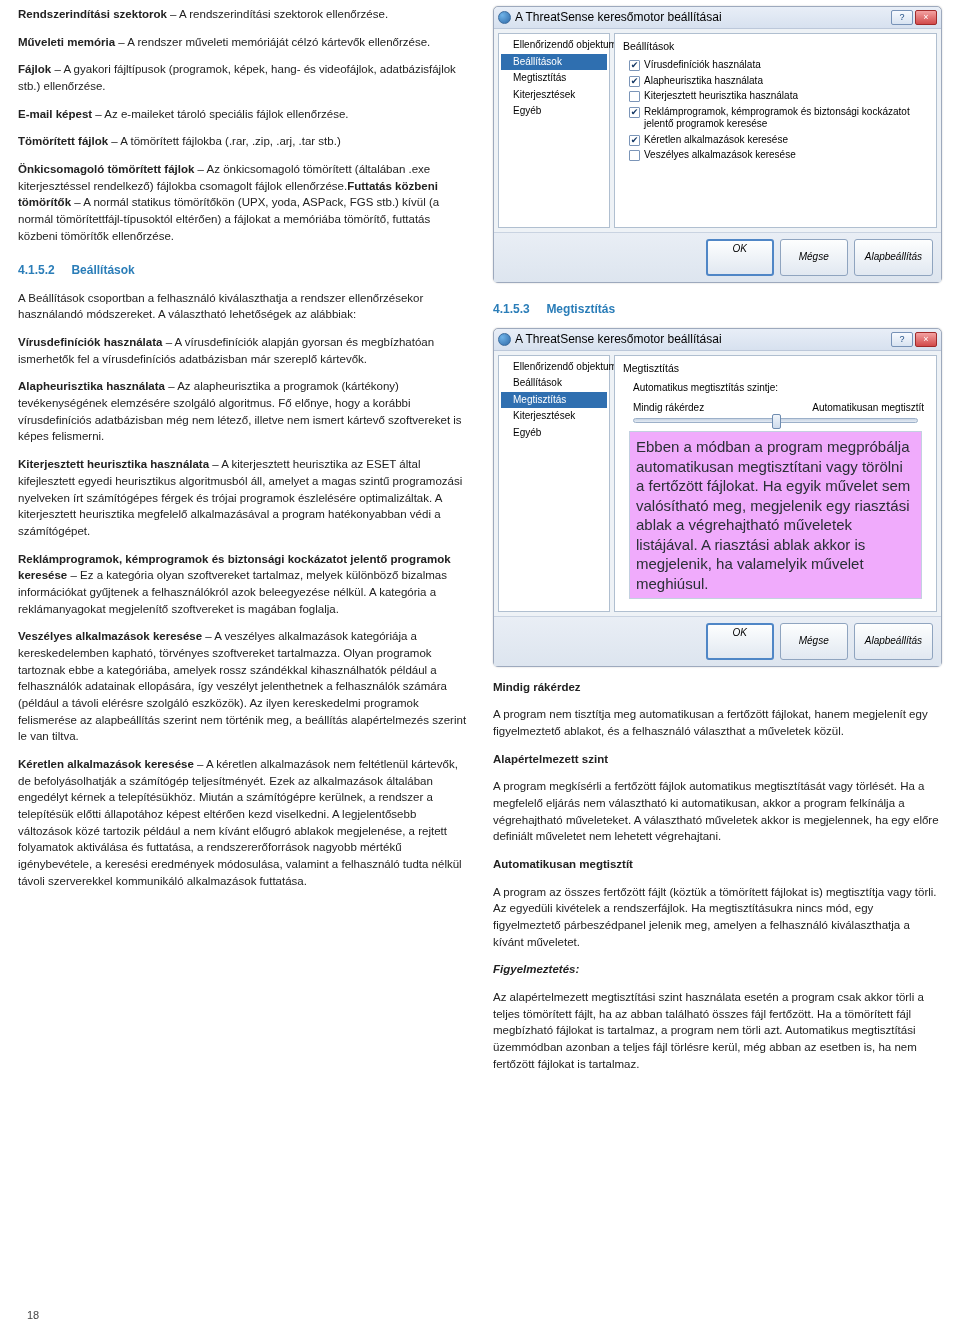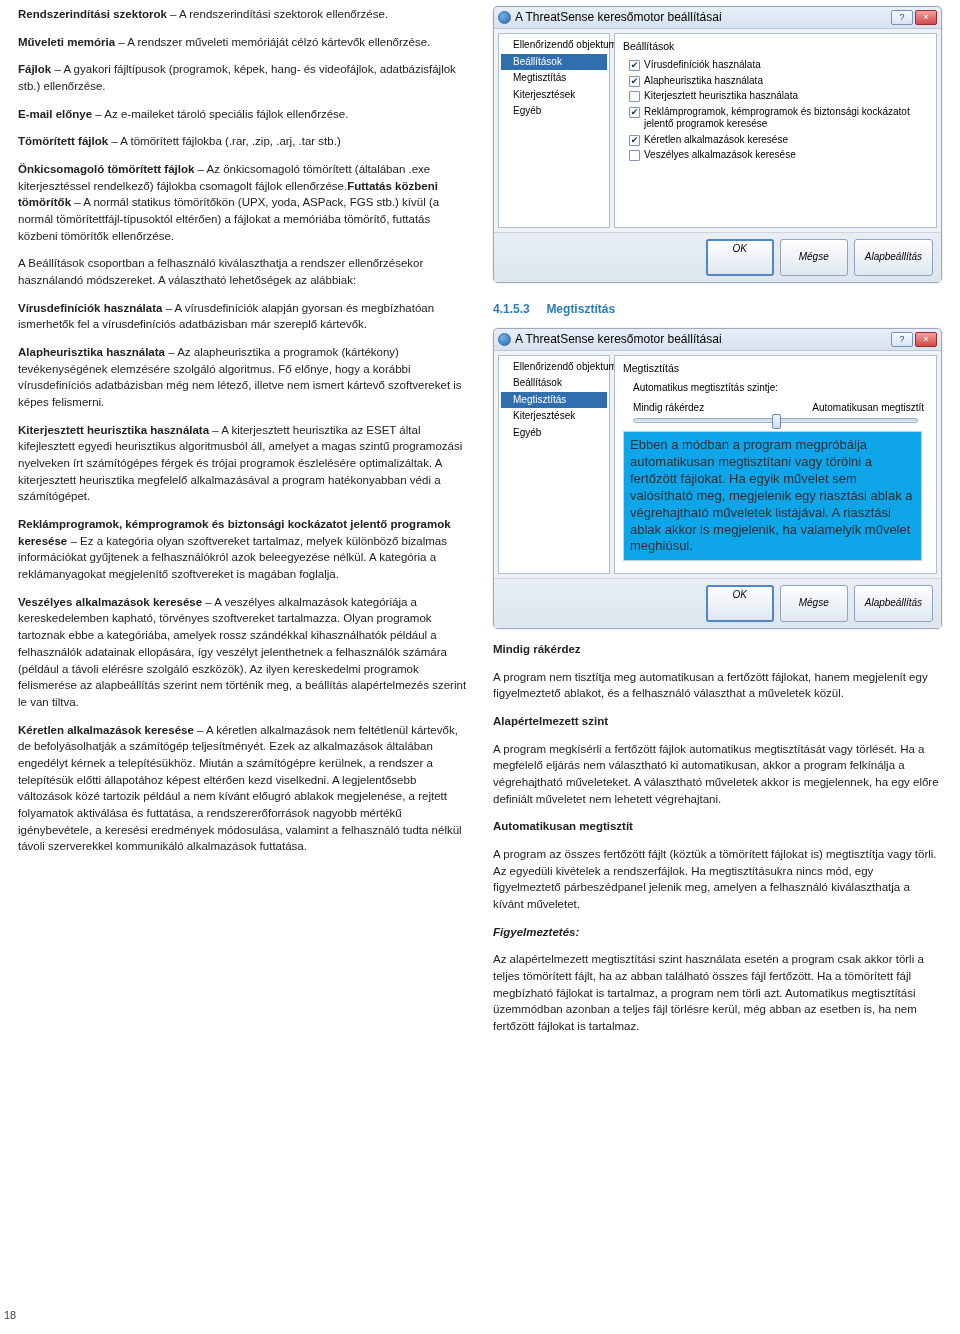"E-mail előnye" strong { text: előnye -> képest }
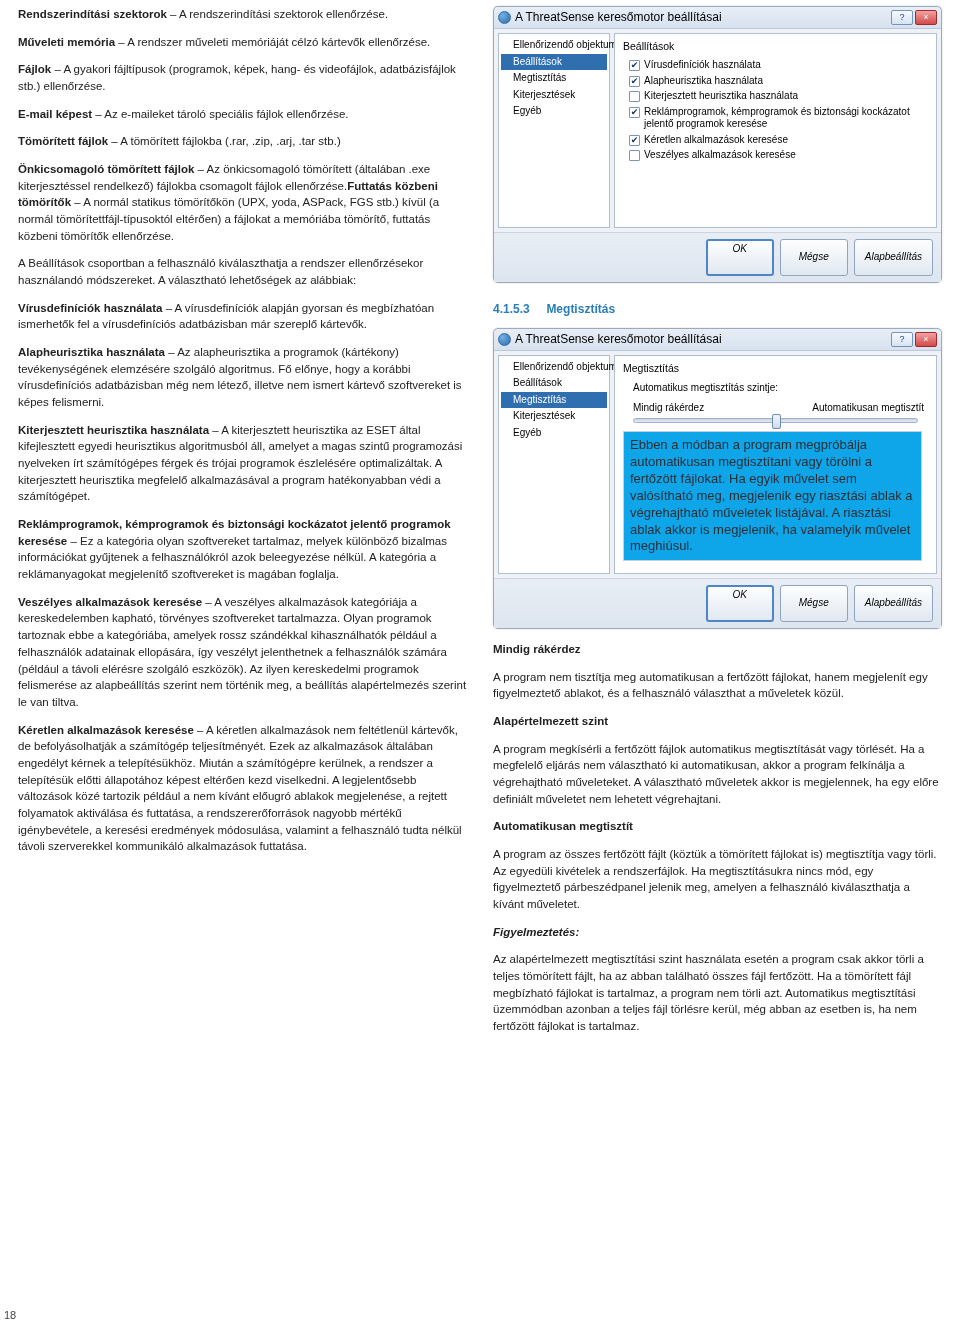"4.1.5.2 Beállítások" div.sect-head { html: none -> <div> <span>4.1.5.2</span>&nbsp;&nbsp;&nbsp;&nbsp;&nbsp;<span>Beállítások</span> </div> }
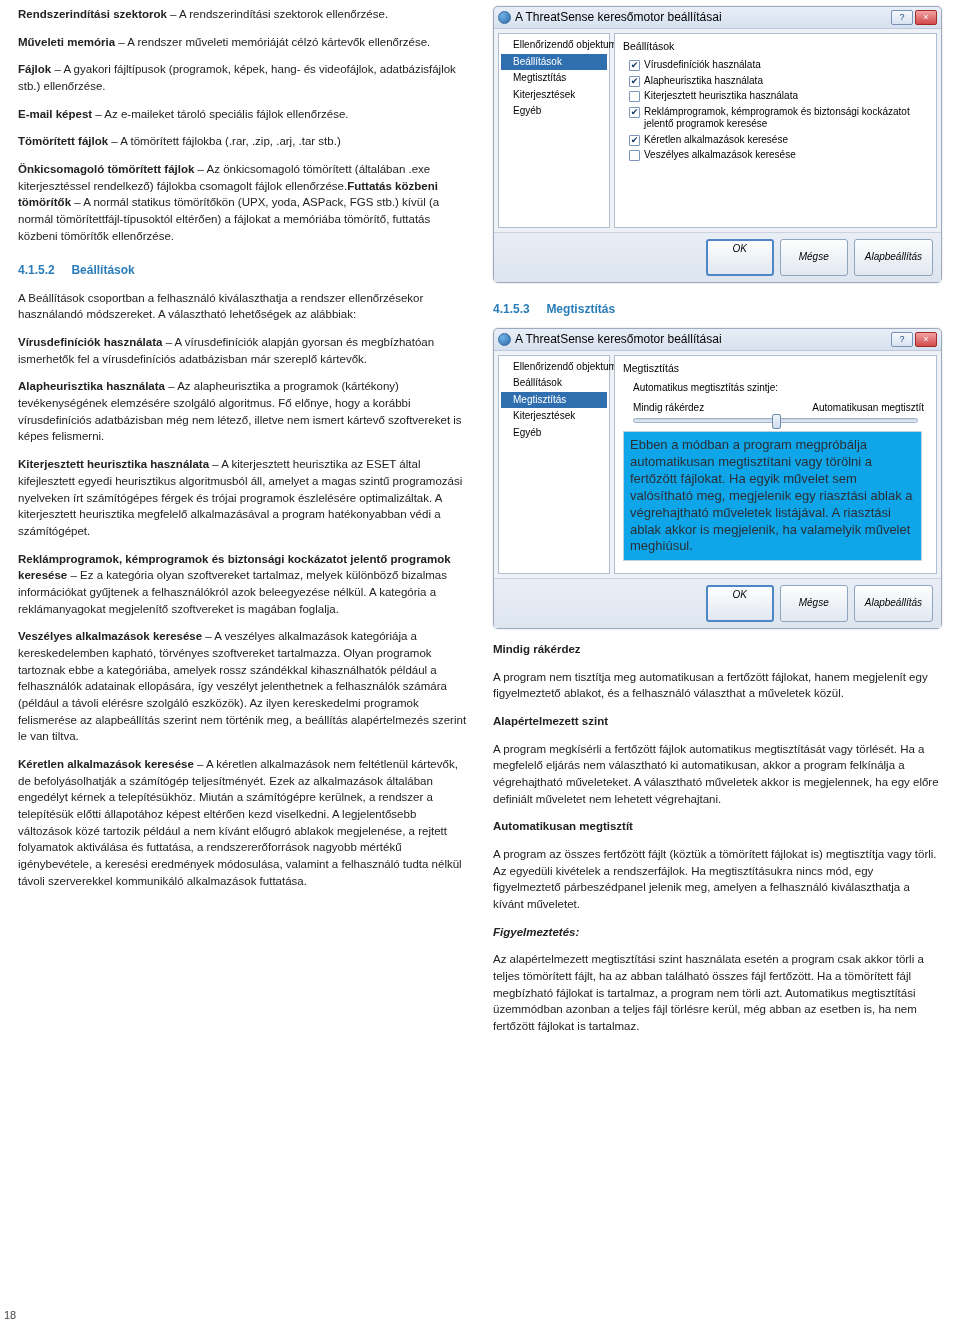"Ebben a módban a program" .descbox { background: #0ea5e9 -> #f0abfc; font-size: 13px -> 15px; margin: 8px 6px 4px 0 -> 8px 6px 4px 6px }
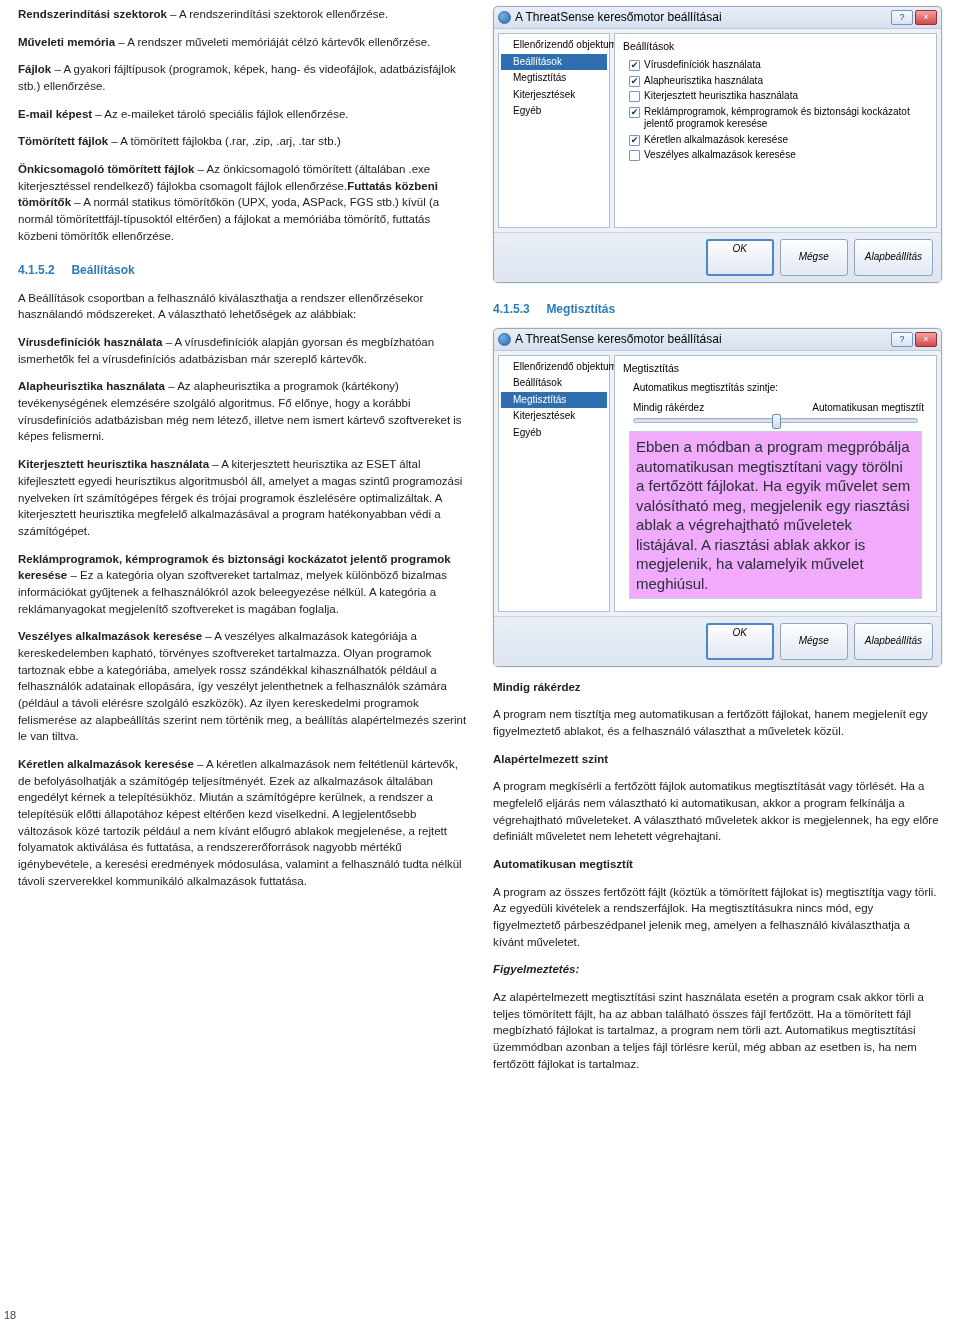"18" .page-num { left: 4px -> 27px }
